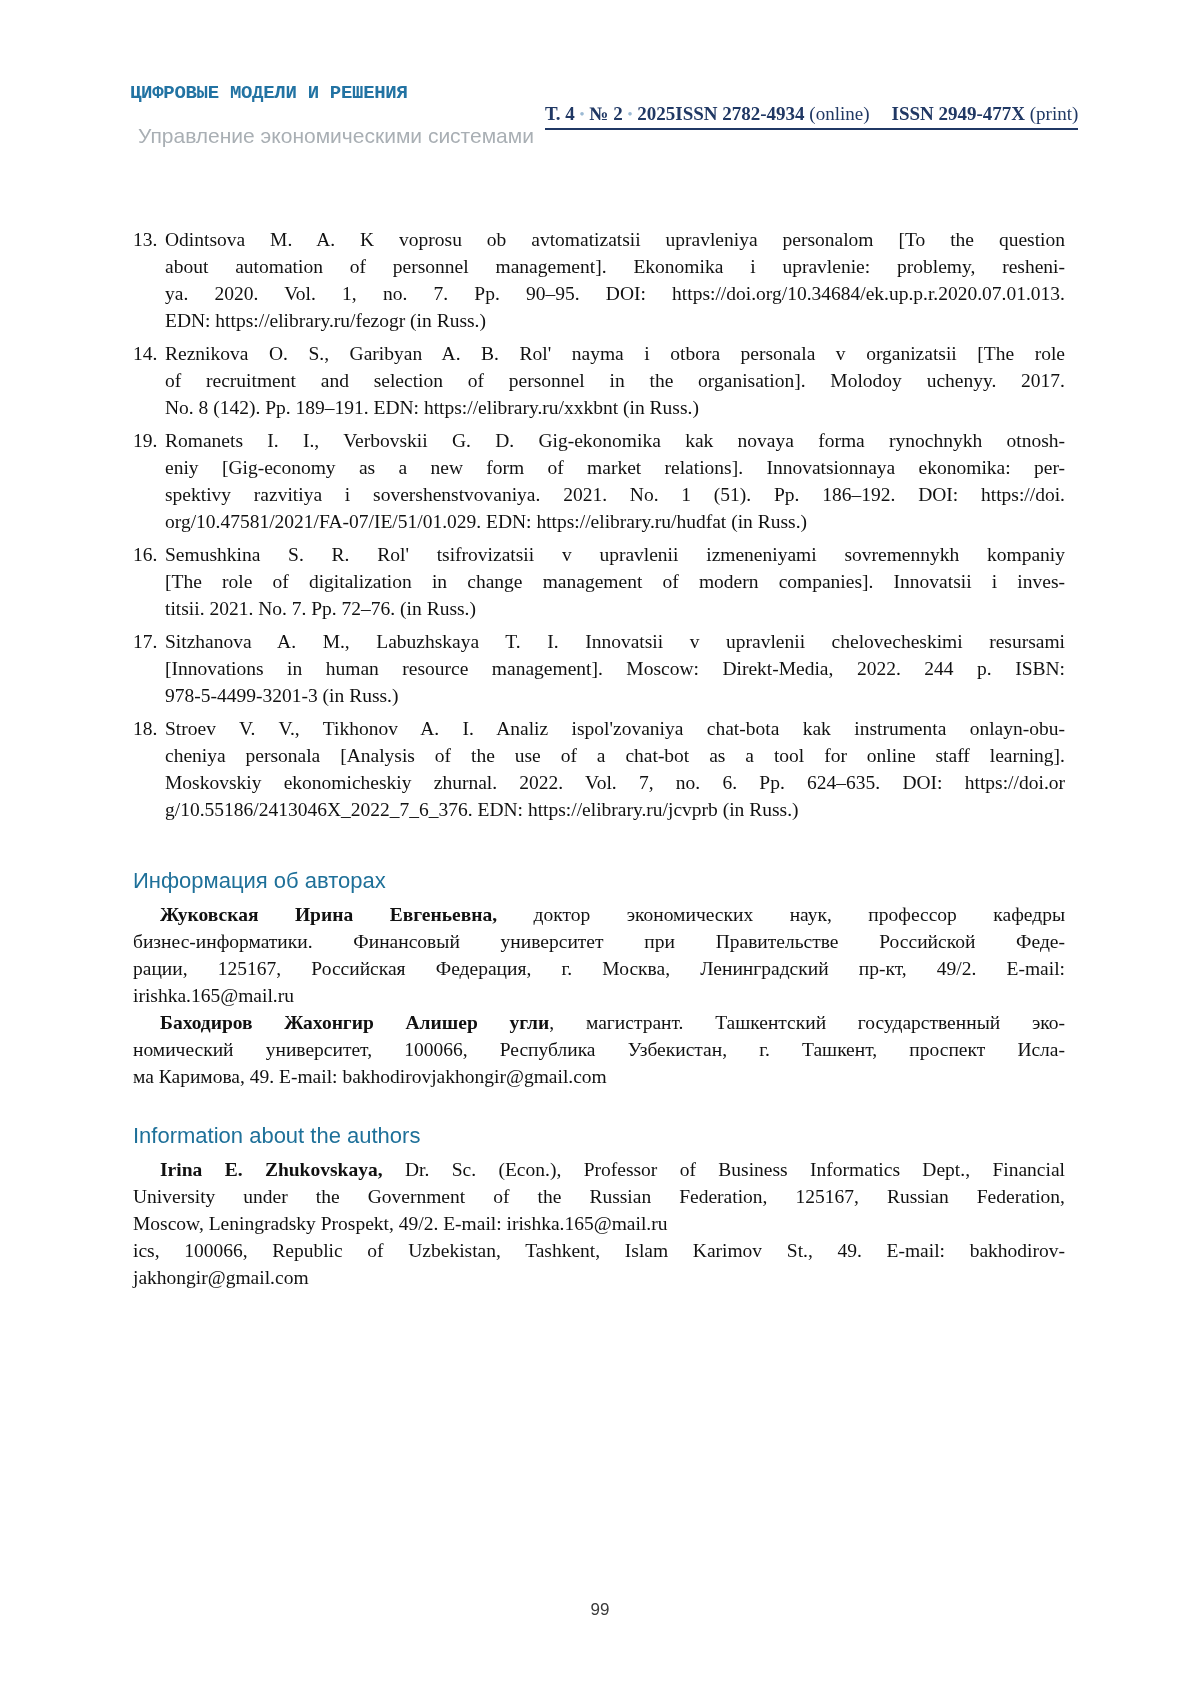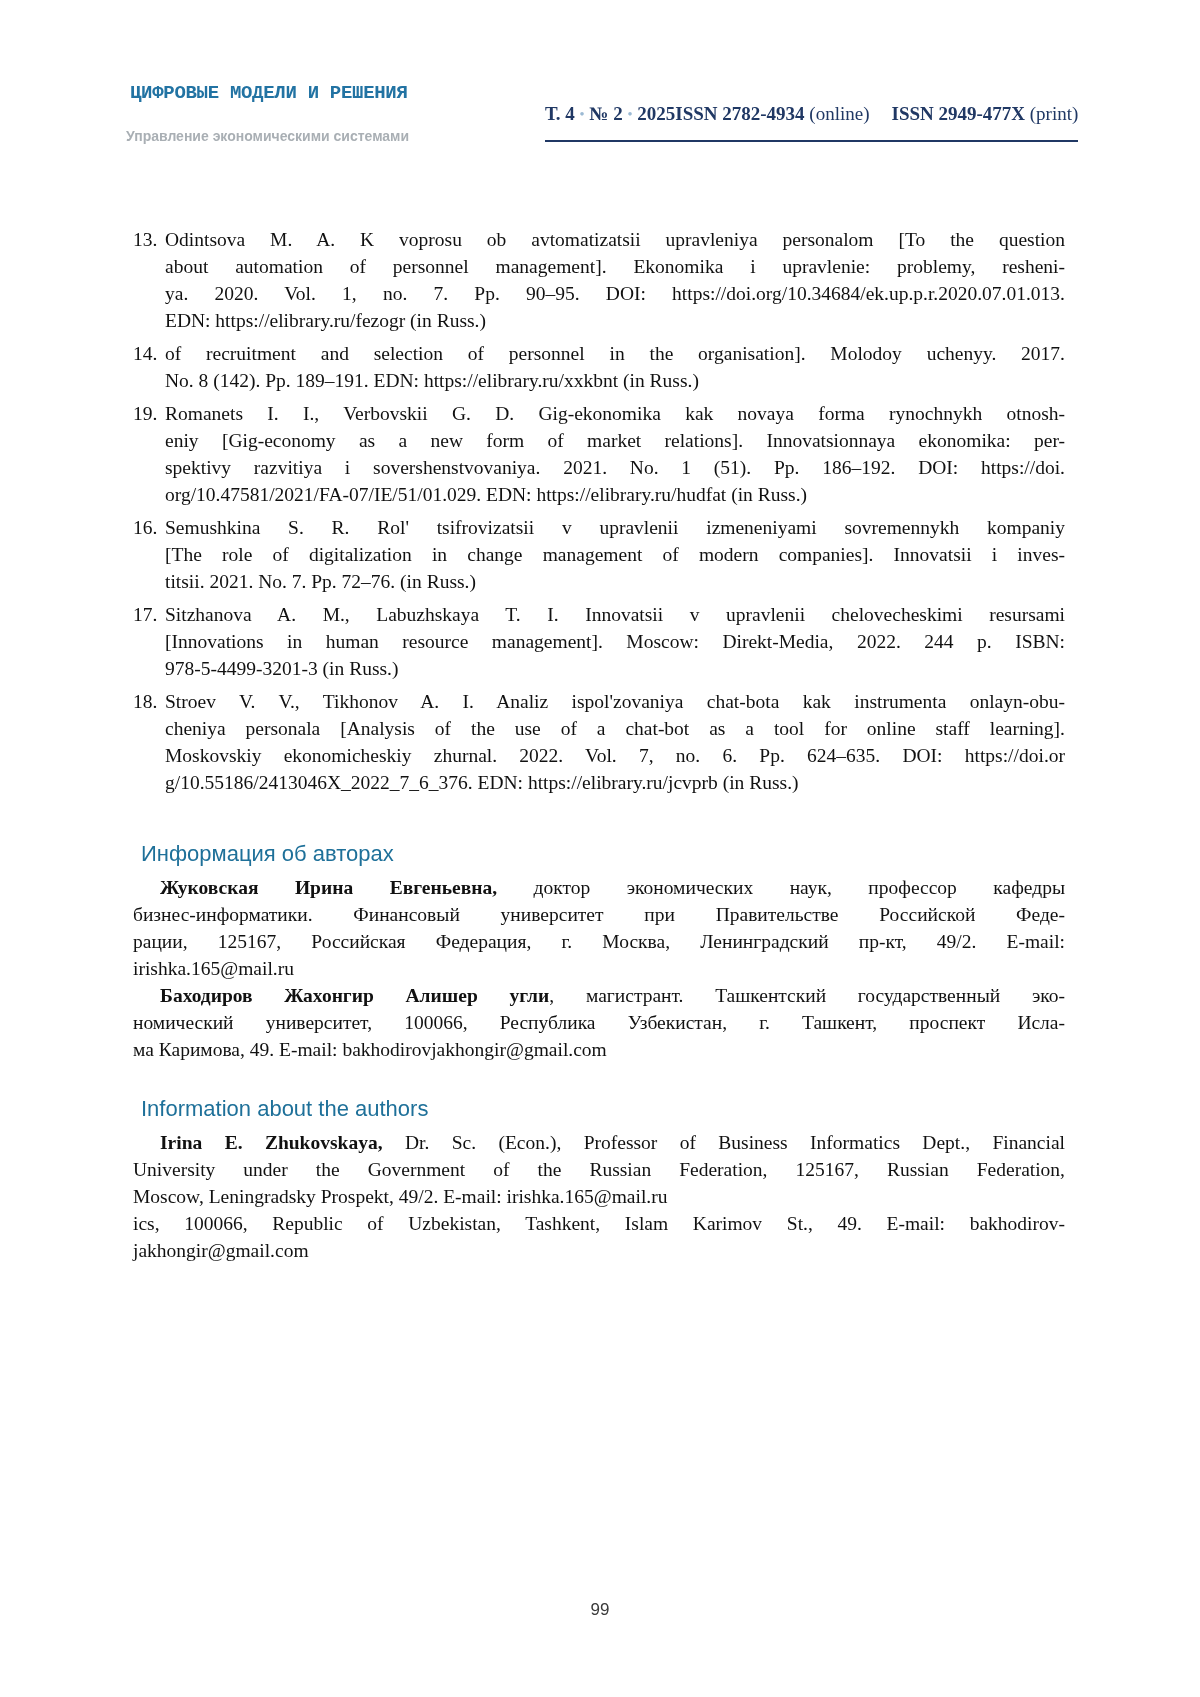"Т. 4 • № 2" .header-meta { padding-bottom: 16px -> 4px }
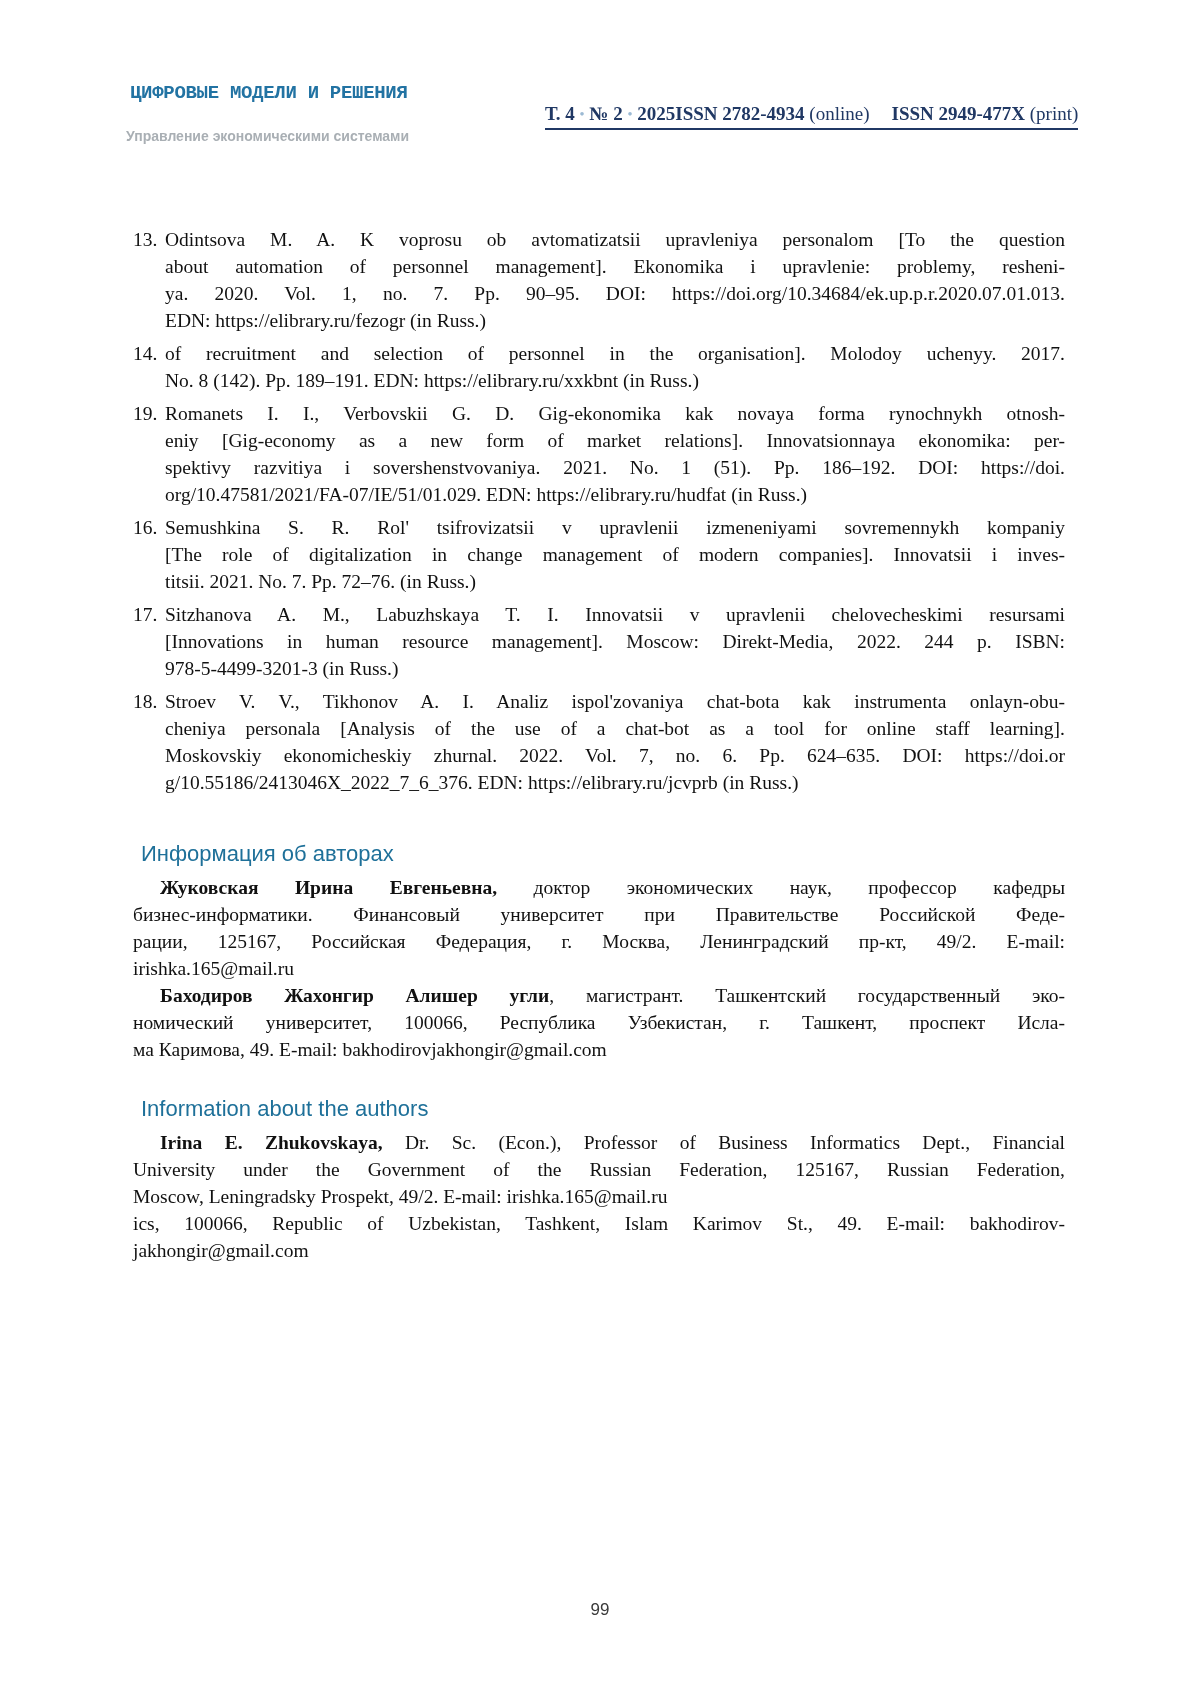"Управление экономическими системами" .journal-subtitle { font-size: 14px -> 21px; font-weight: 700 -> 400; left: 126px -> 138px }
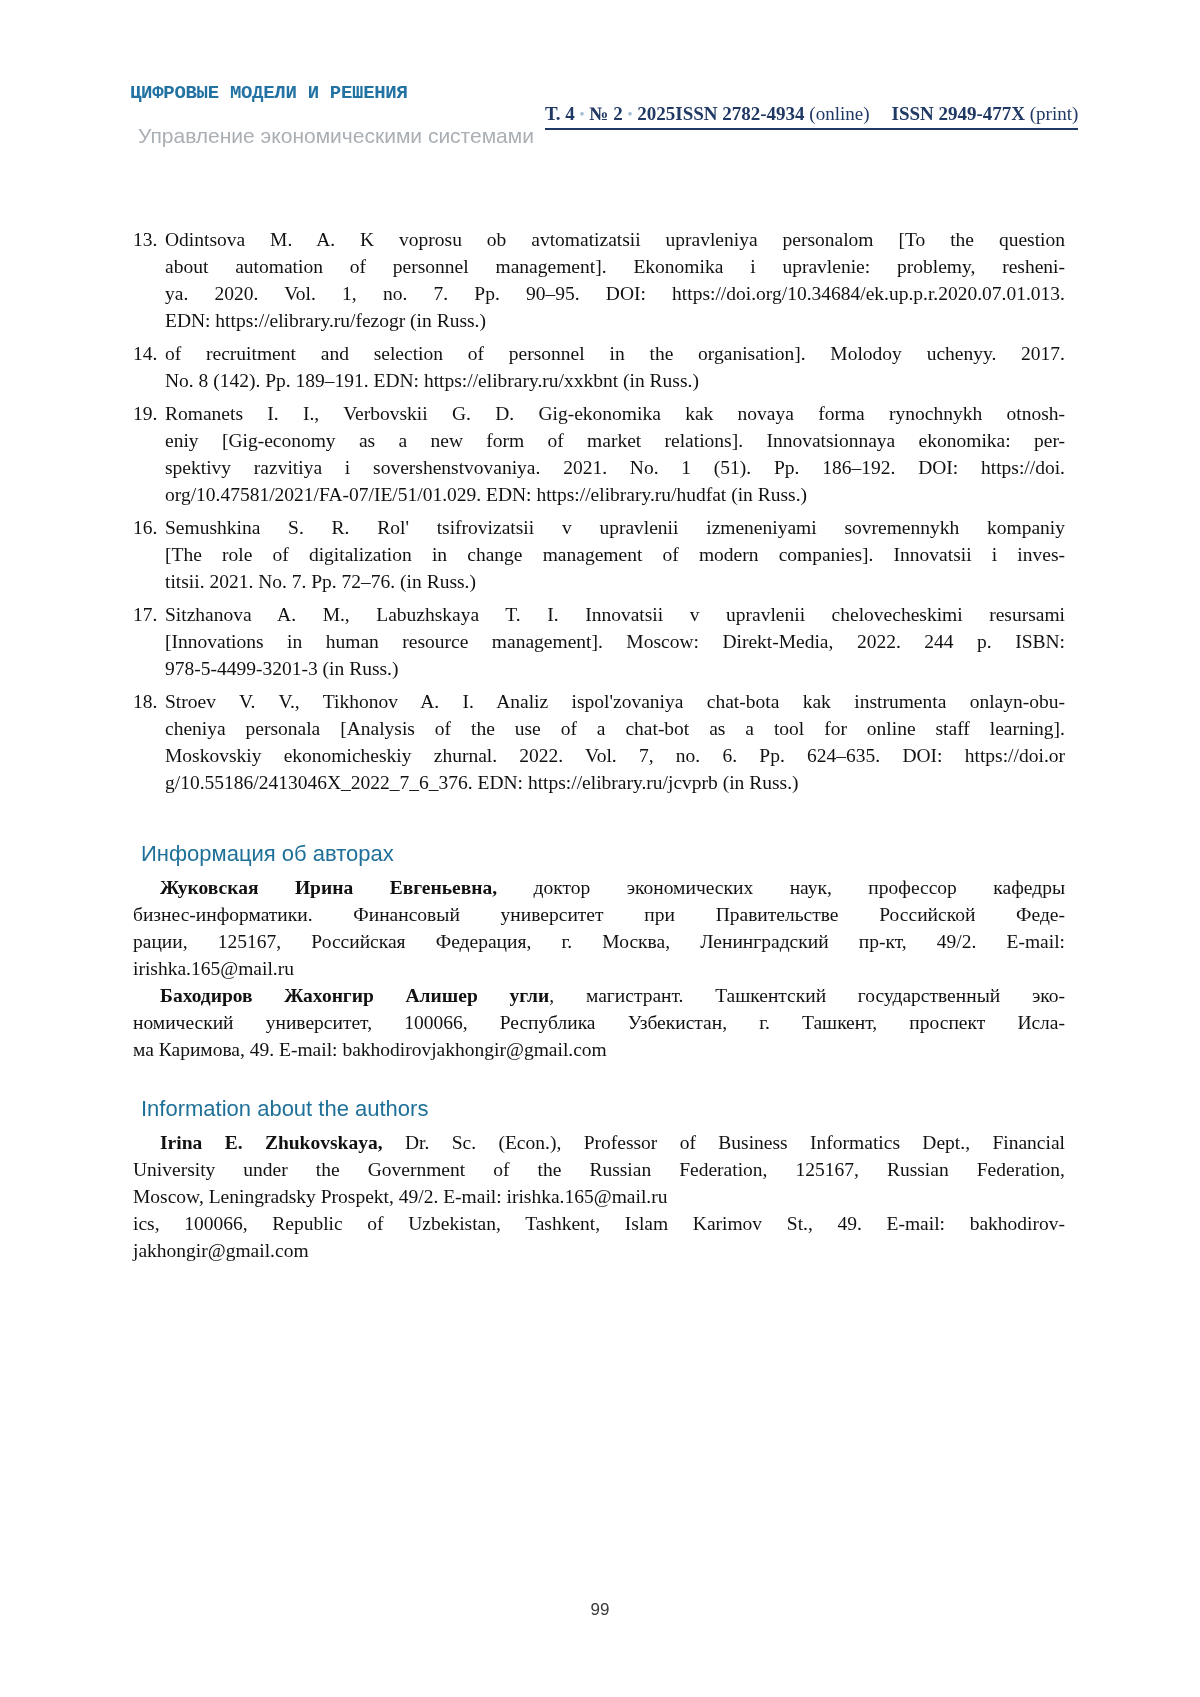"Reznikova O. S., Garibyan A." div.jline { html: none -> <div>Reznikova O. S., Garibyan A. B. Rol' nayma i otbora personala v organizatsii [The role</div> }
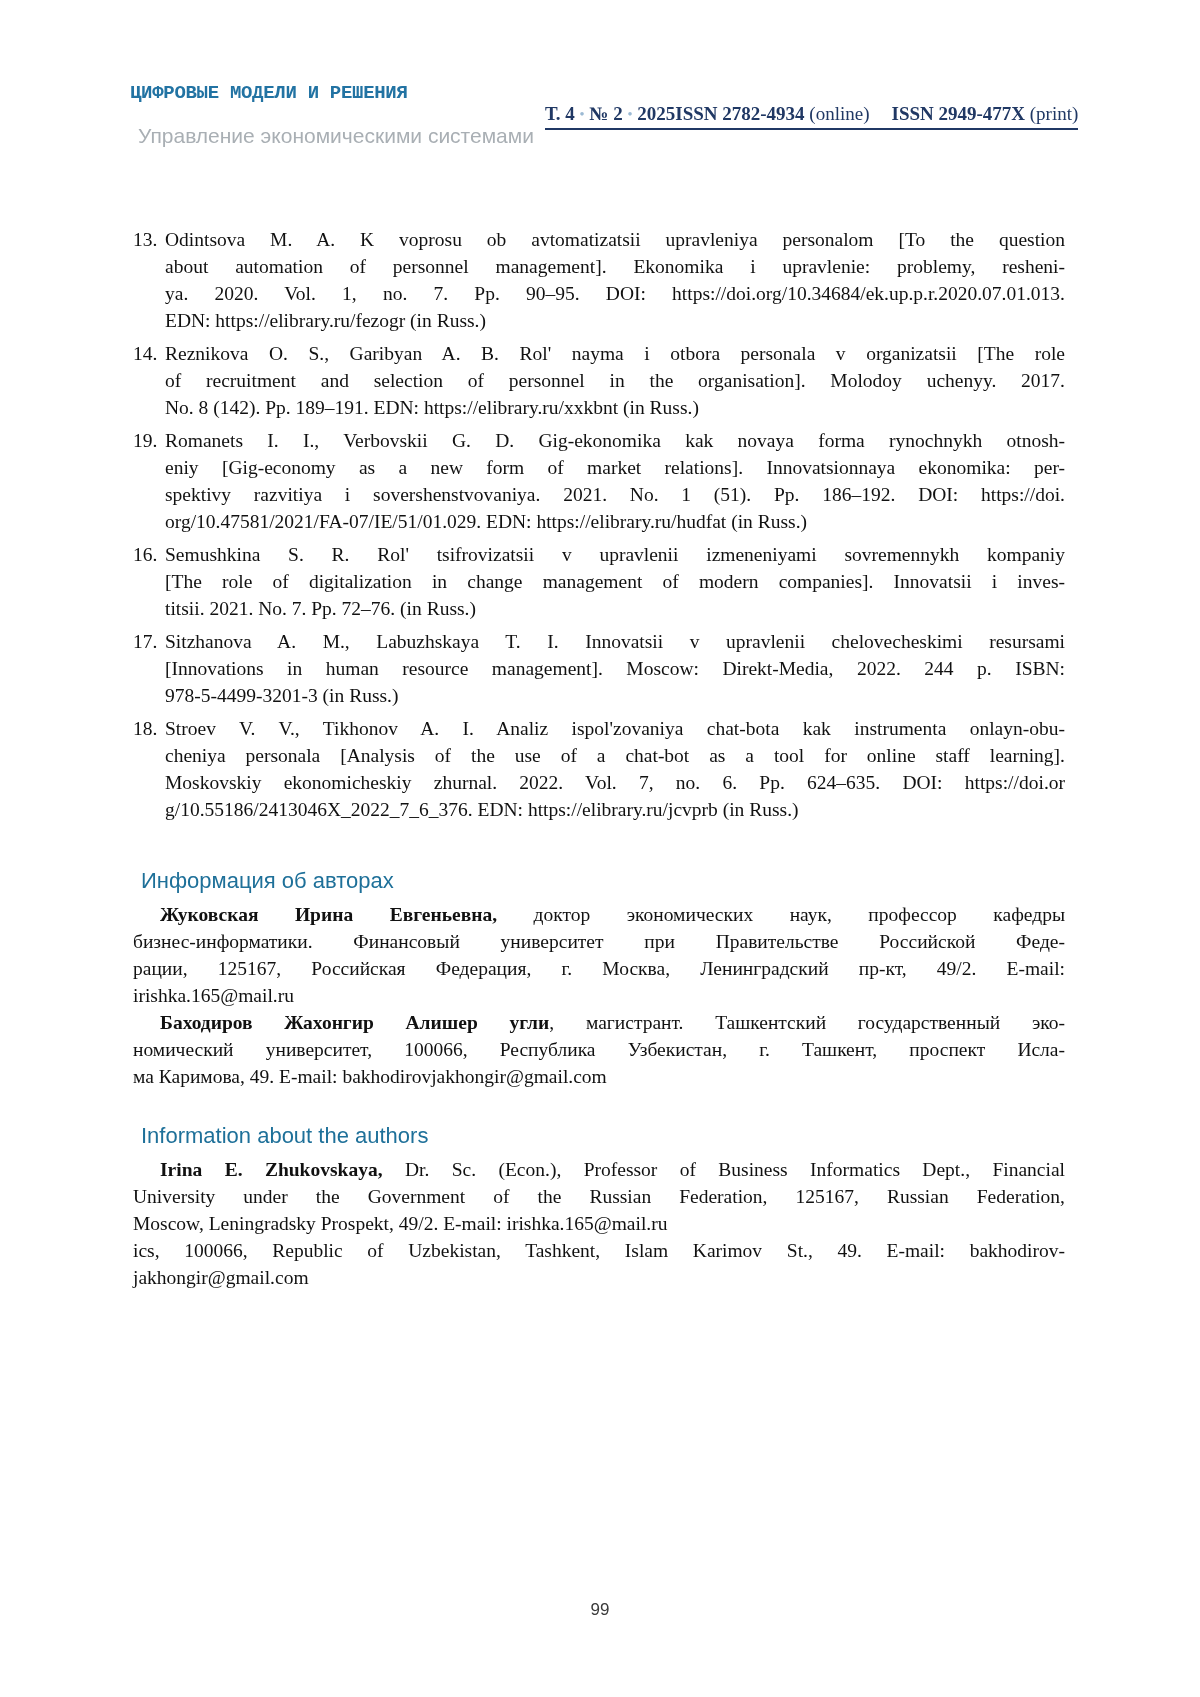"Информация об авторах" .section-heading { margin: 44px 0 6px 8px -> 44px 0 6px 0 }
